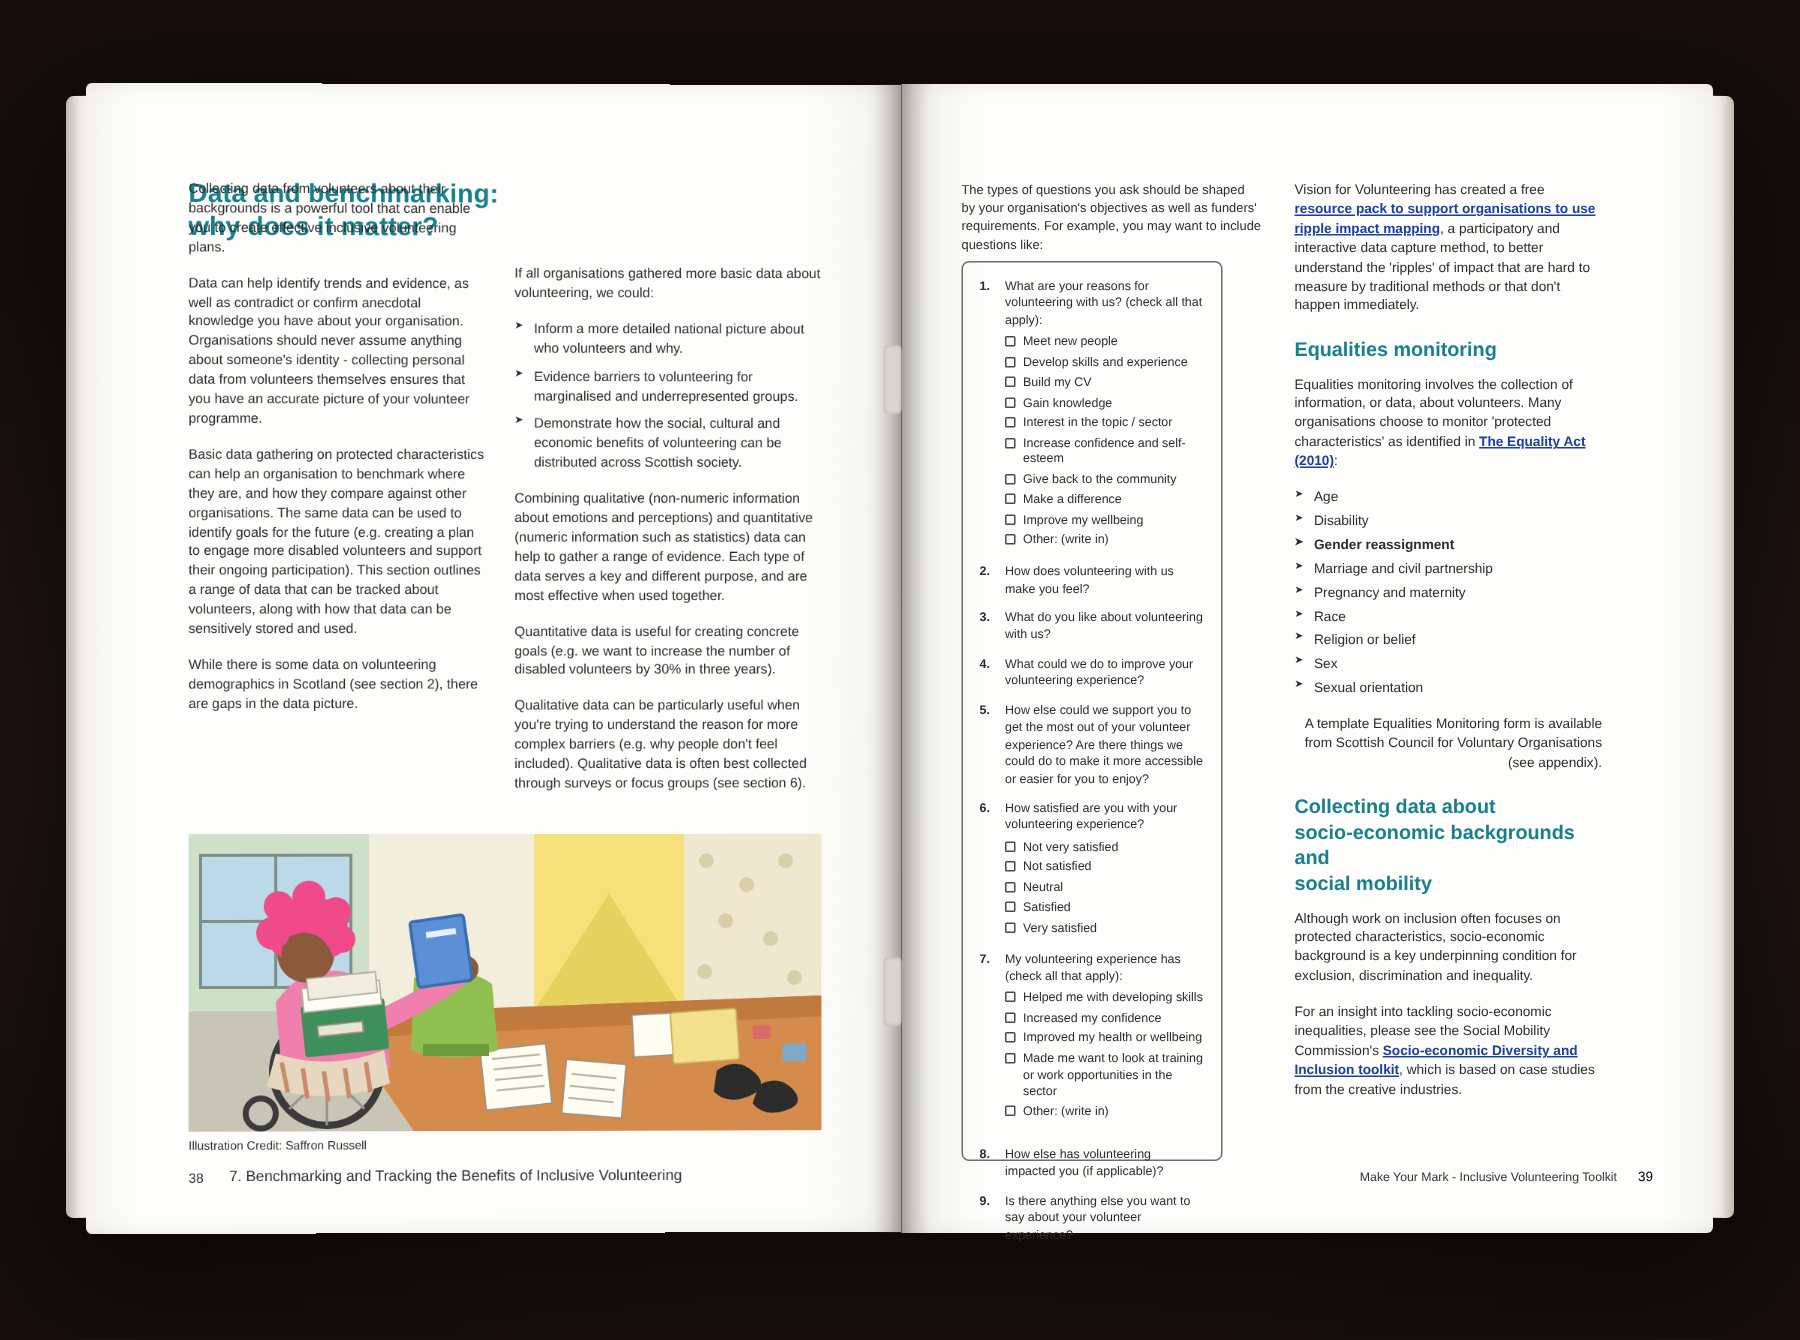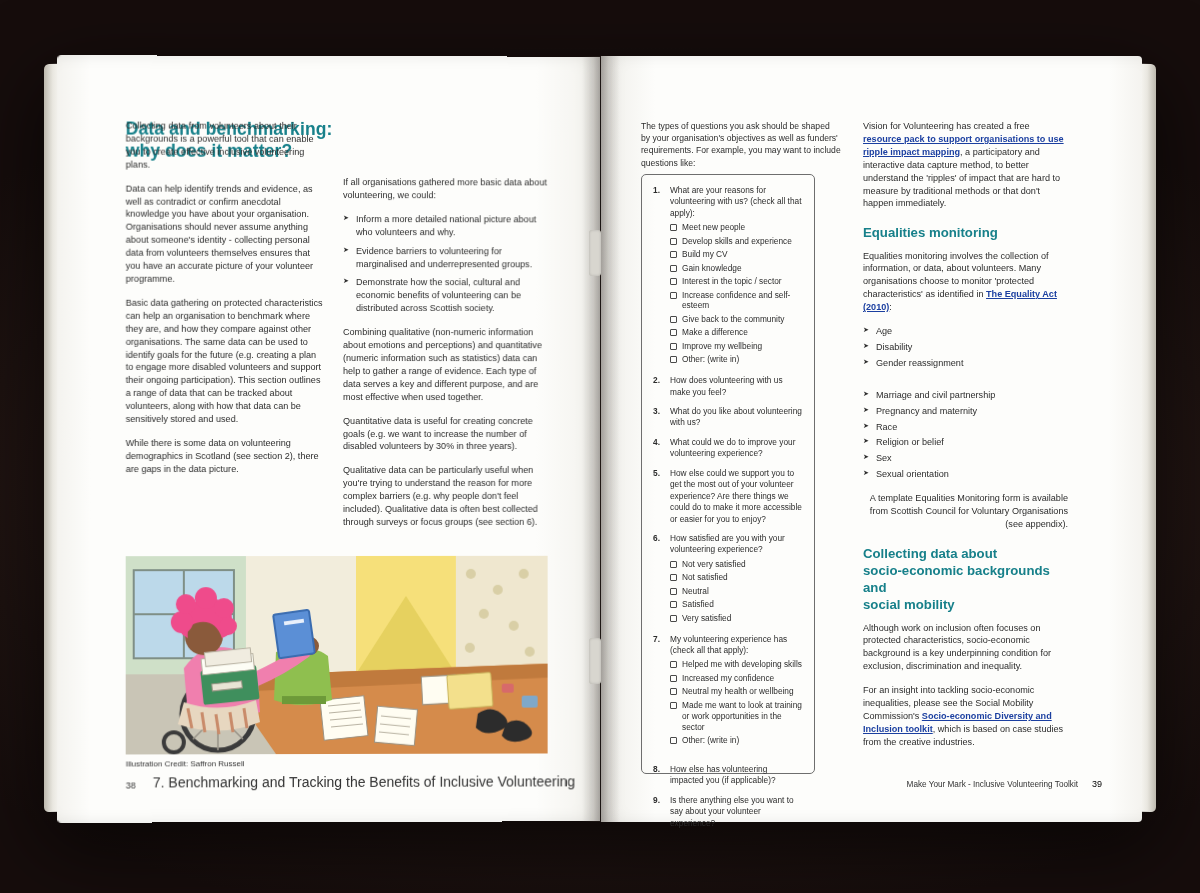"Gender reassignment" li { font-weight: none -> bold; margin-bottom: 19px -> 3px }
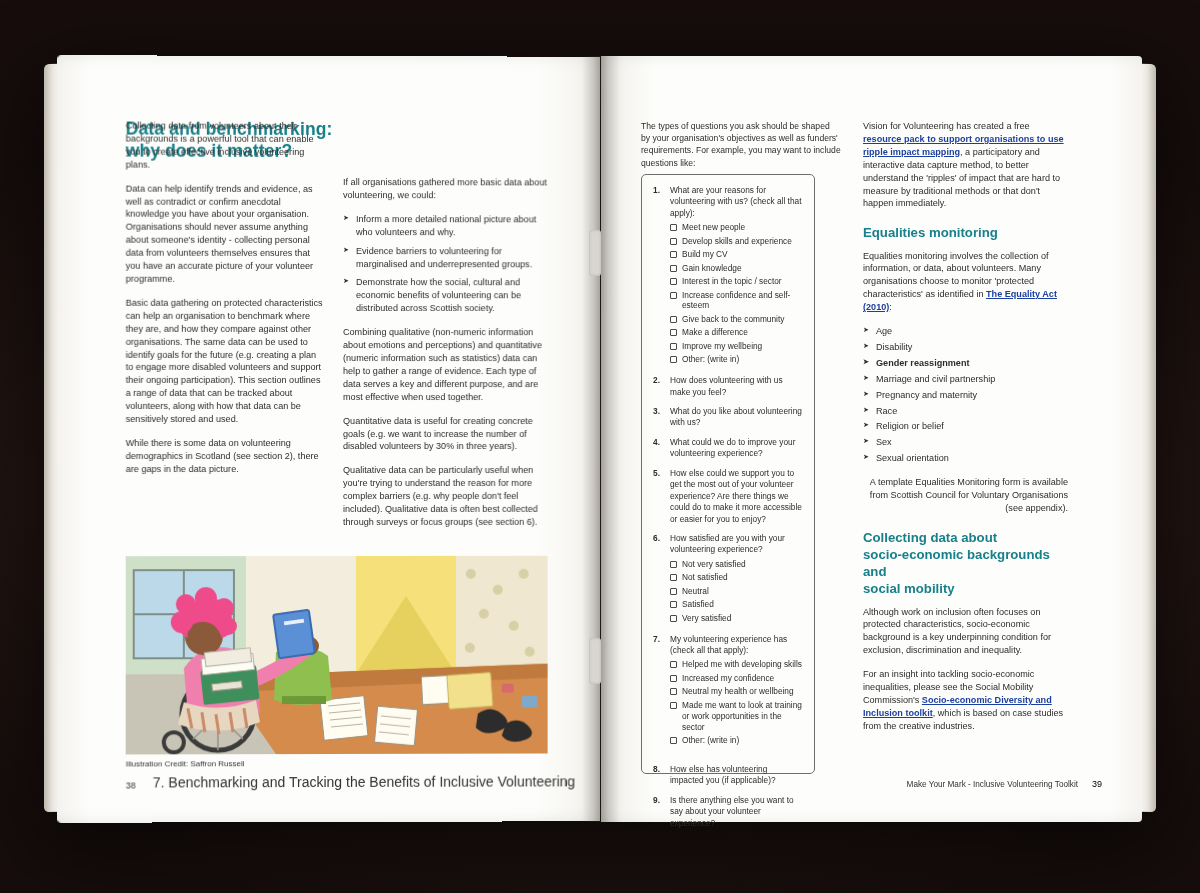"Neutral my health or wellbeing" li { text: Neutral -> Improved }
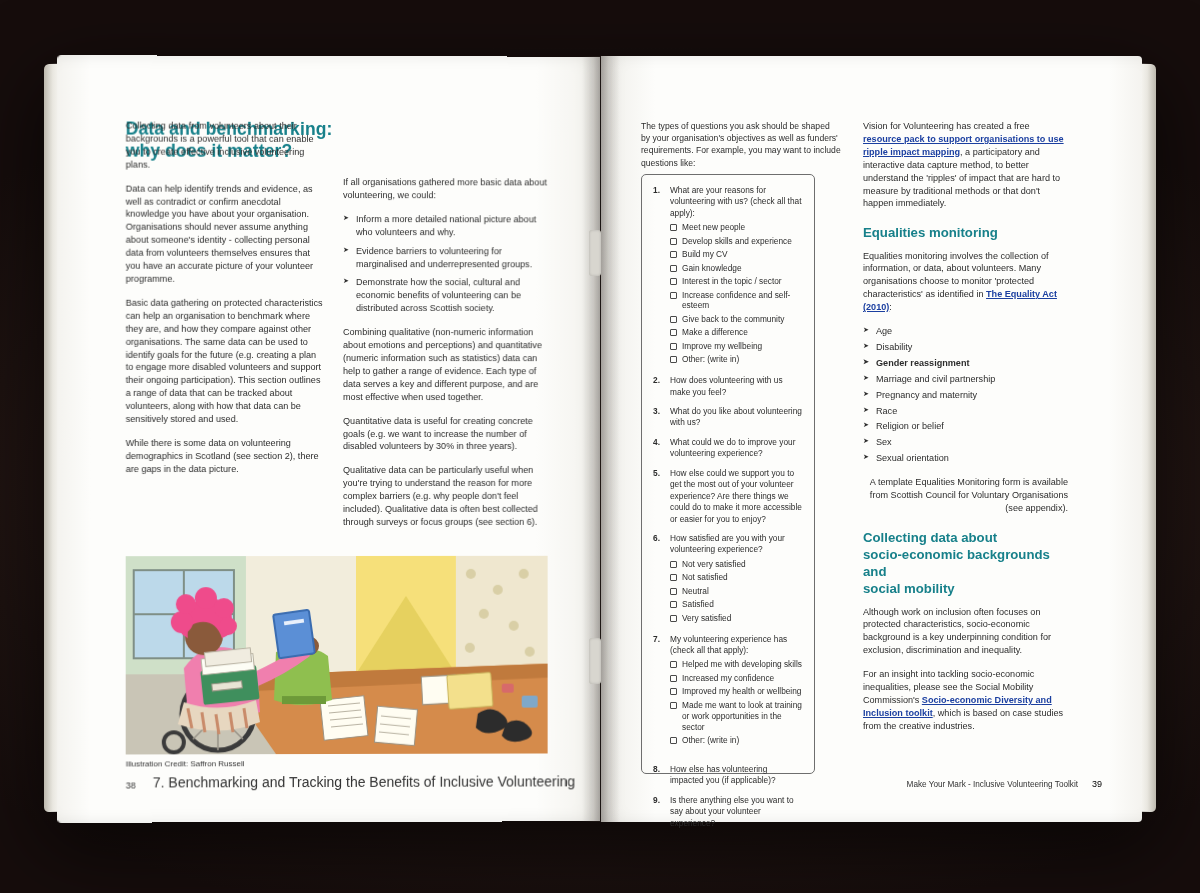"7. Benchmarking and Tracking the" div { font-size: 14px -> 10px }
